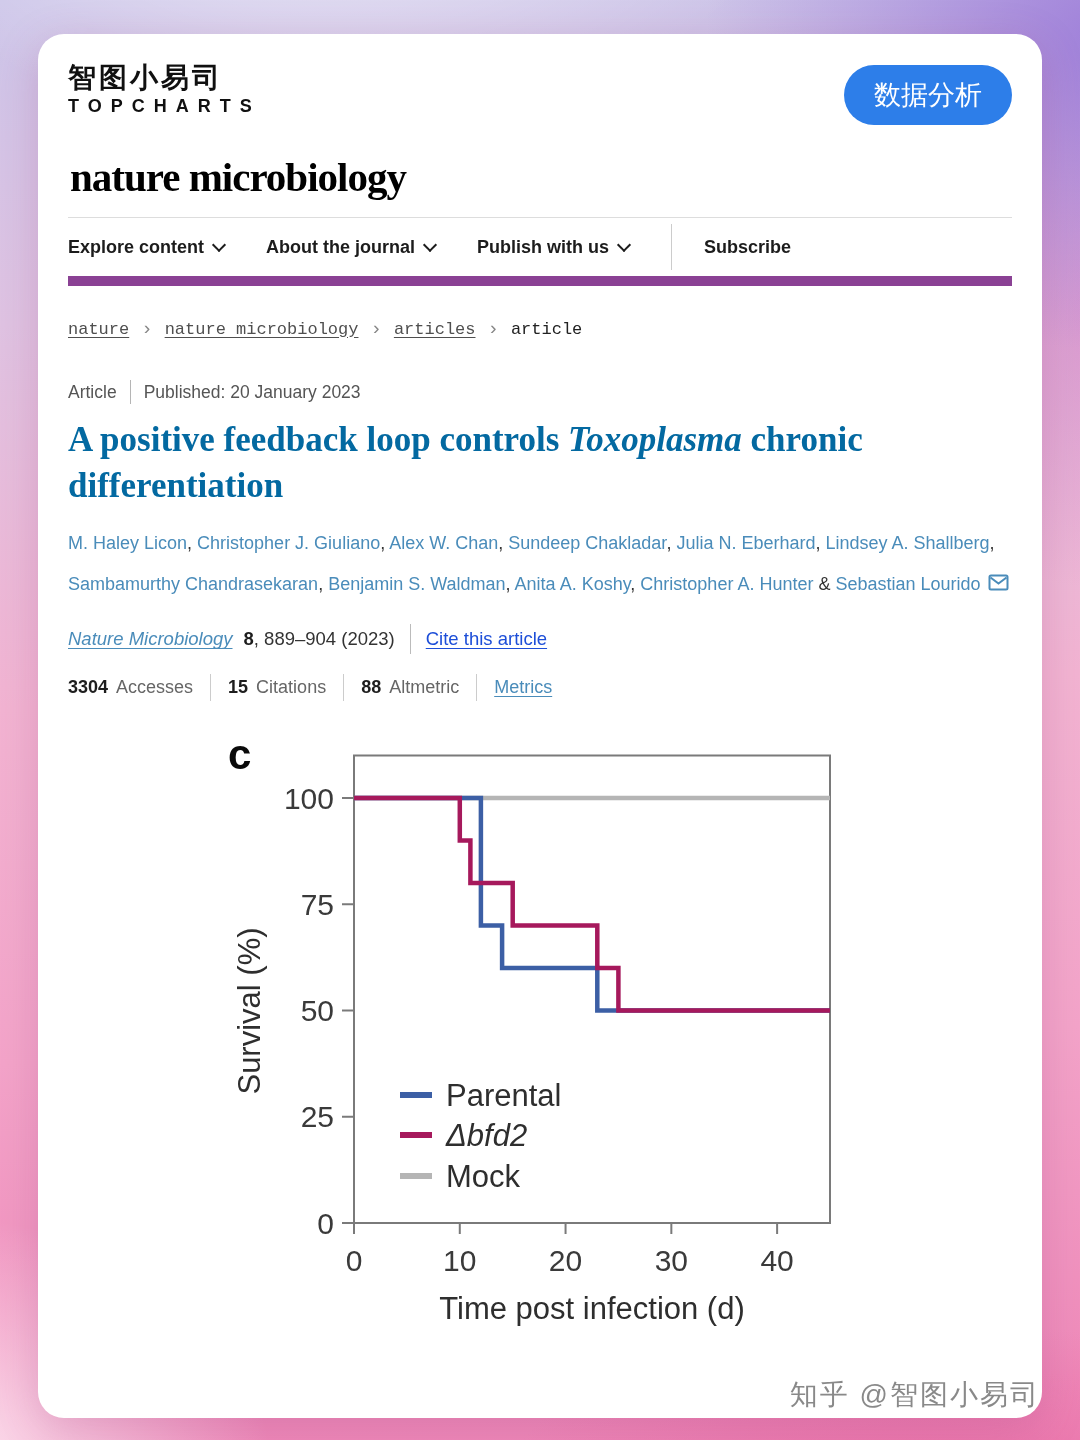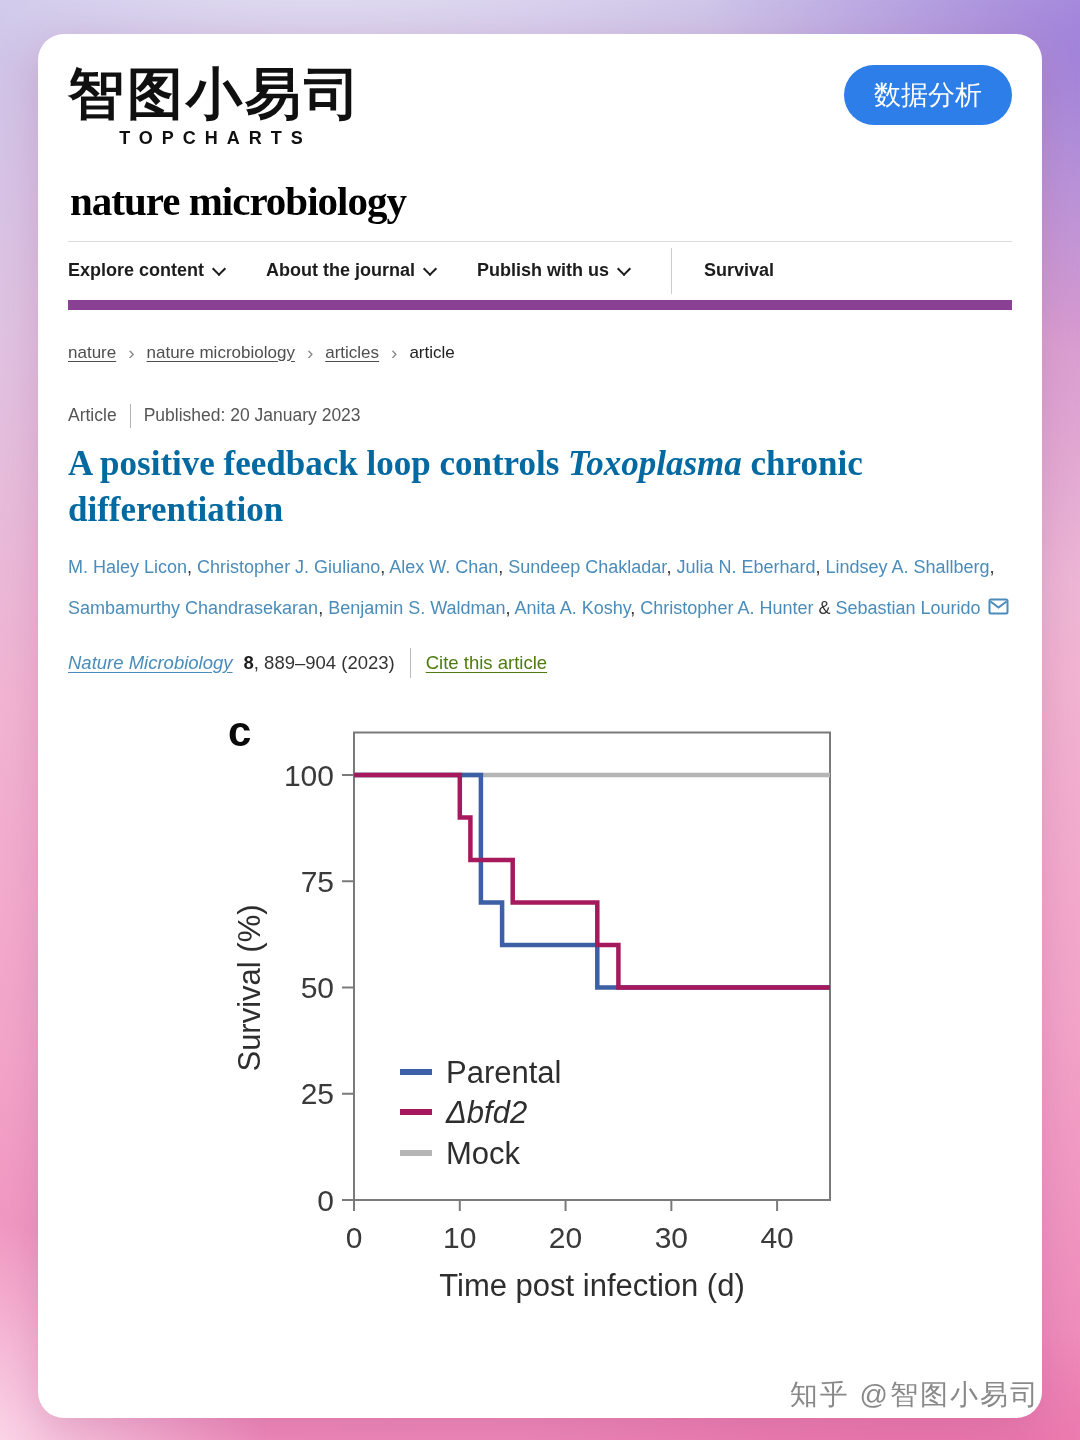"智图小易司" .logo-cn { font-size: 56px -> 28px }
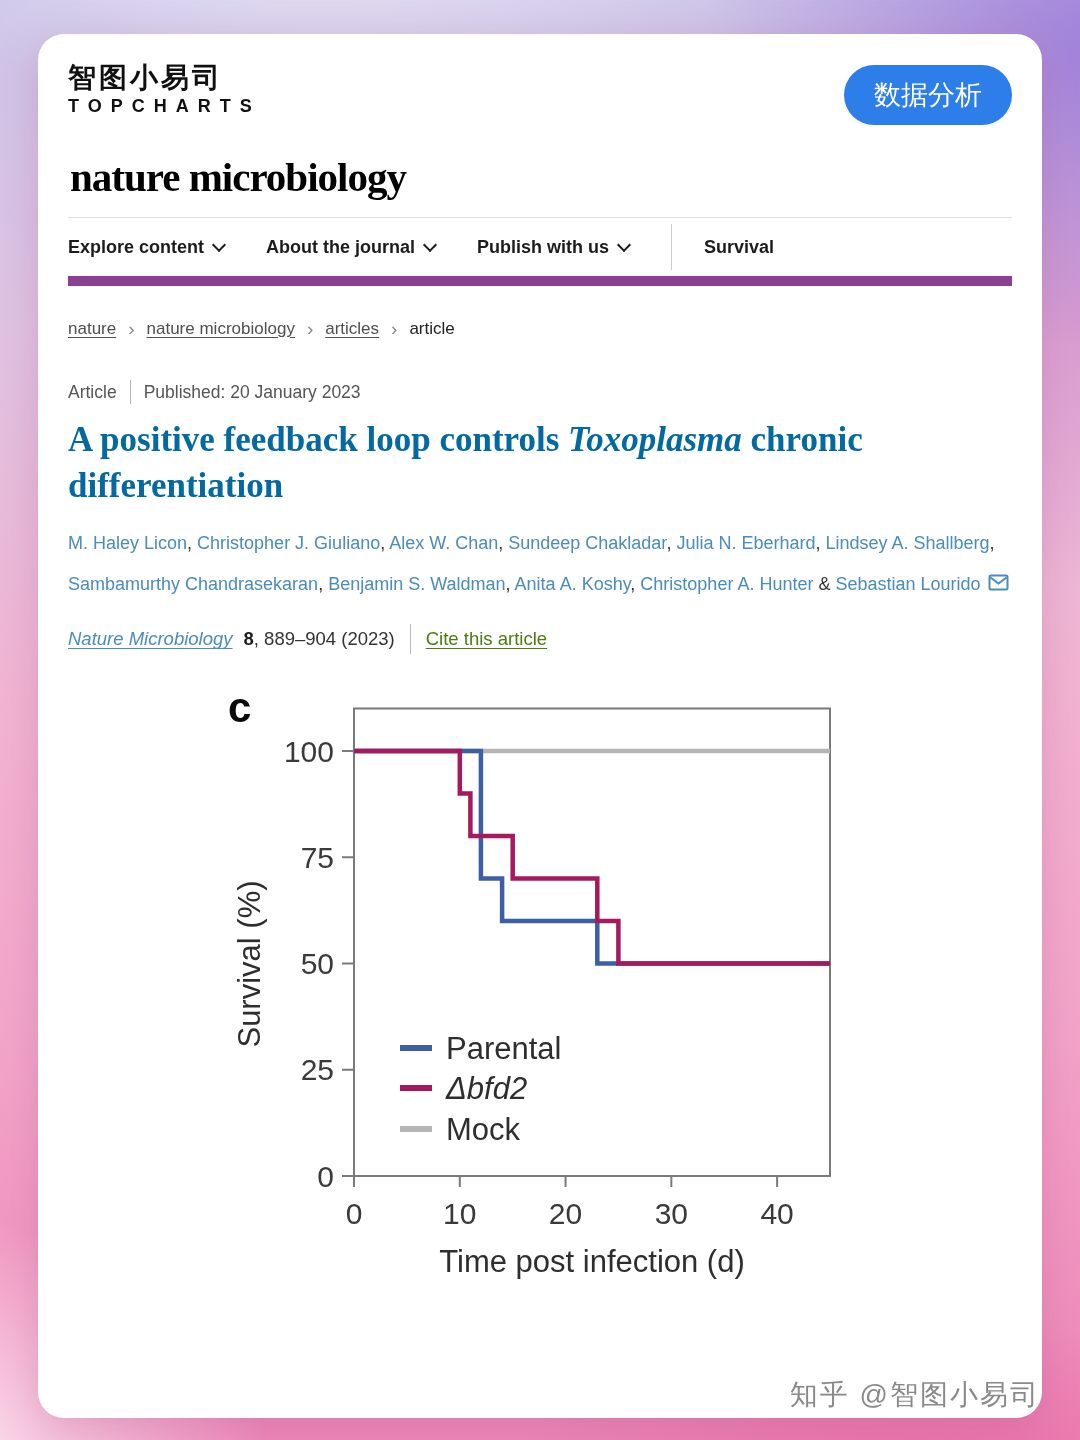"Survival" a.subscribe { text: Survival -> Subscribe }
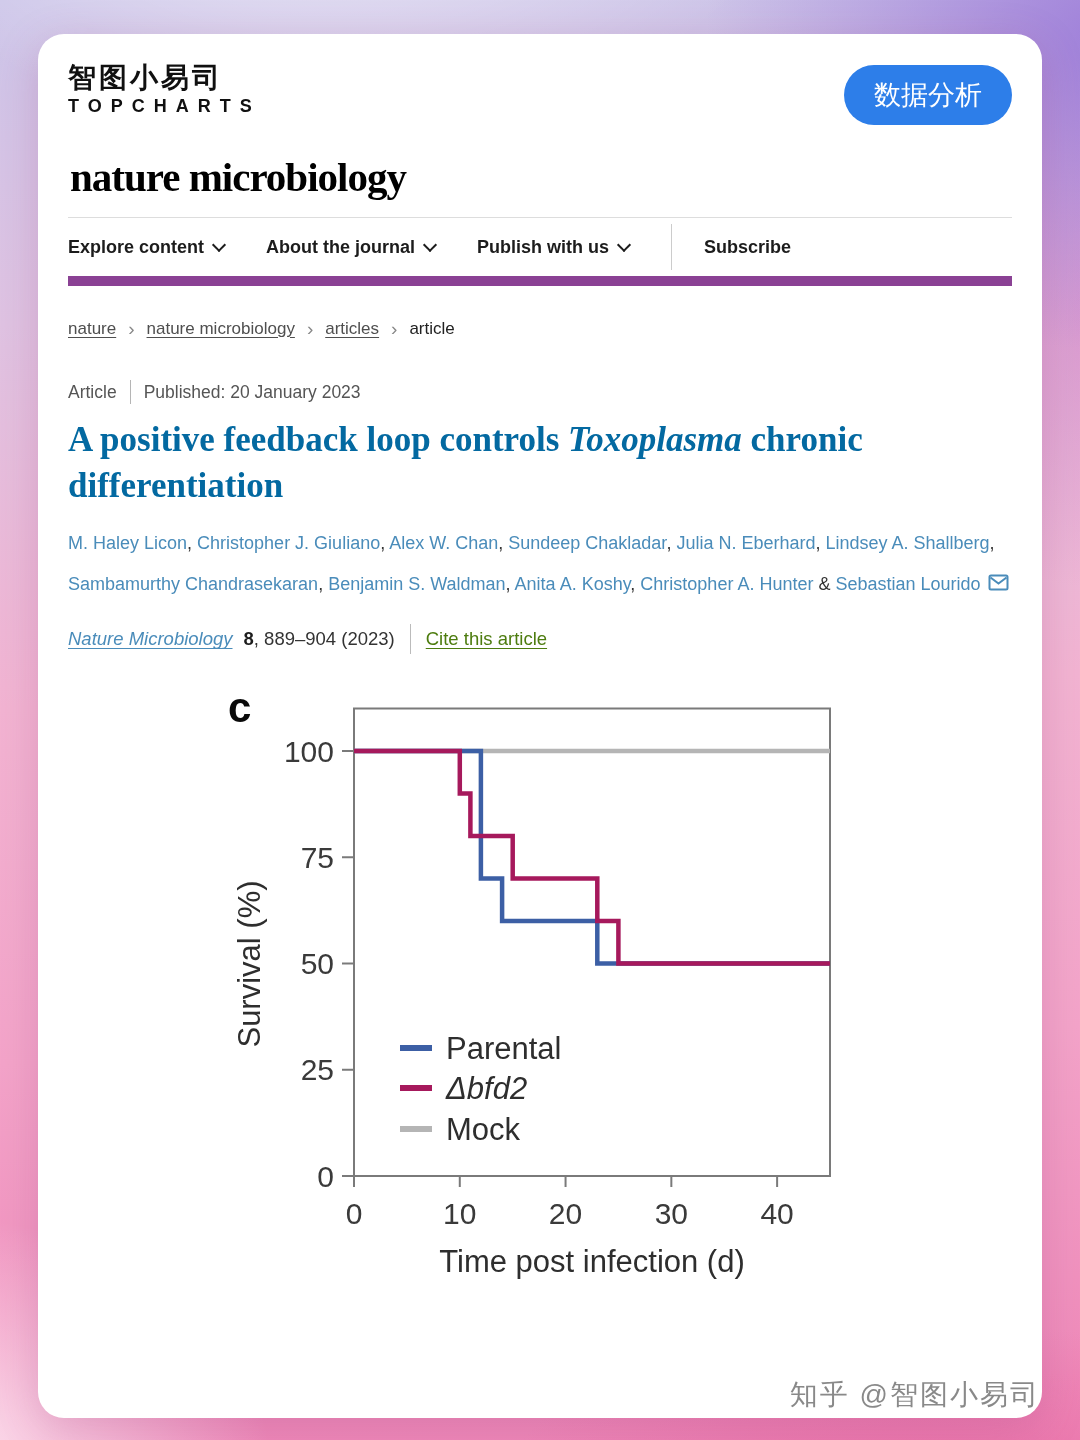"nature" .breadcrumb { font-family: none -> Liberation Mono, monospace }
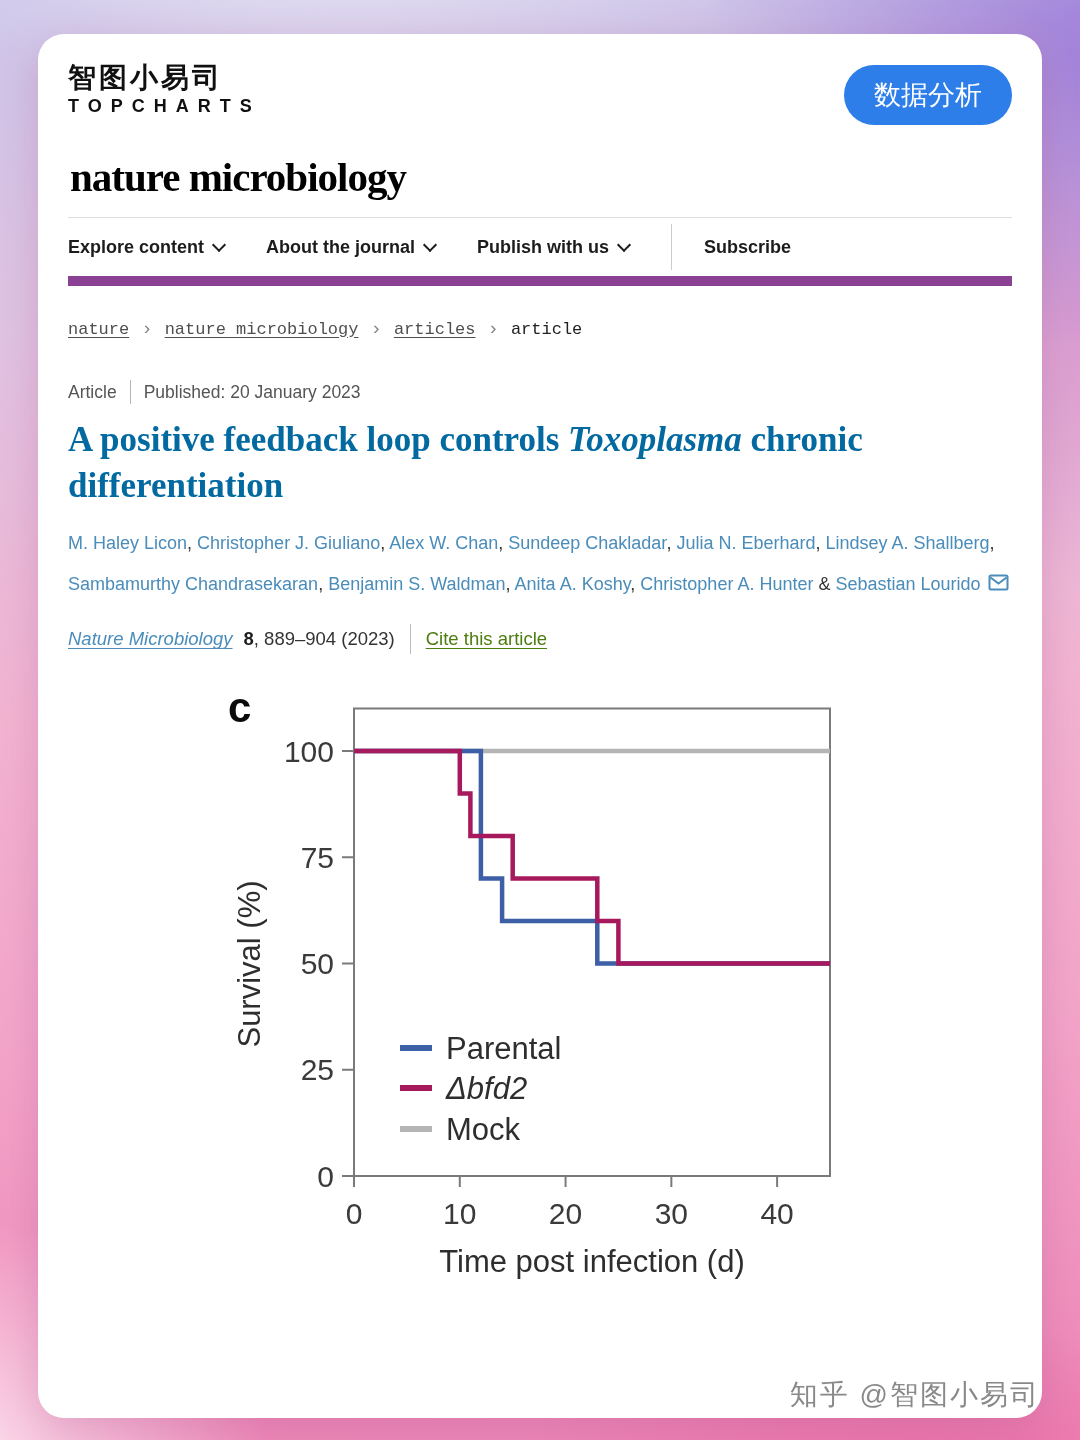"Cite this article" .cite-link { color: #4d7c0f -> #1d4ed8 }
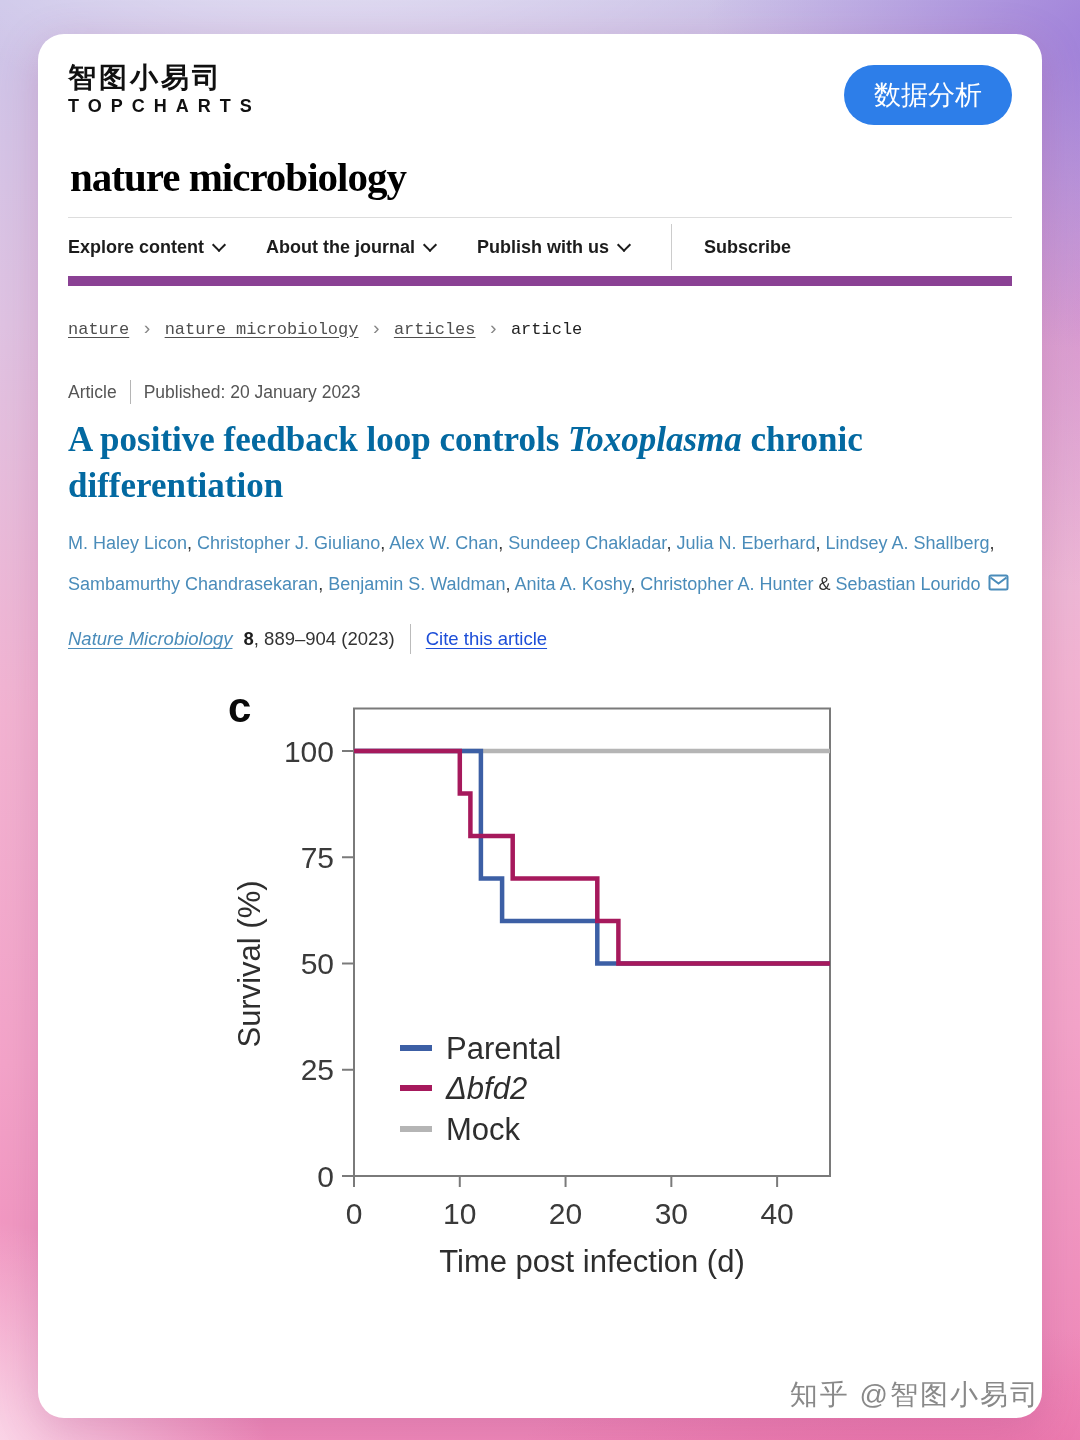"3304" div.metrics { html: none -> <div> <span>3304</span> <span>Accesses</span> <span></span> <span>15</span> <span>Citations</span> <span></span> <span>88</span> <span>Altmetric</span> <span></span> <a>Metrics</a> </div> }
